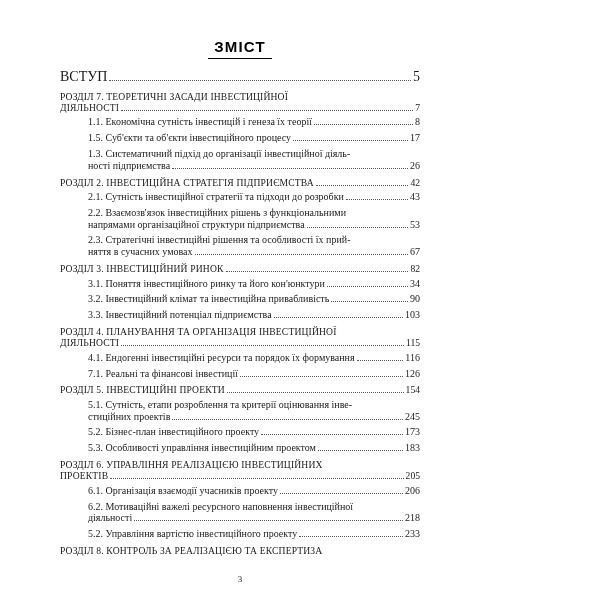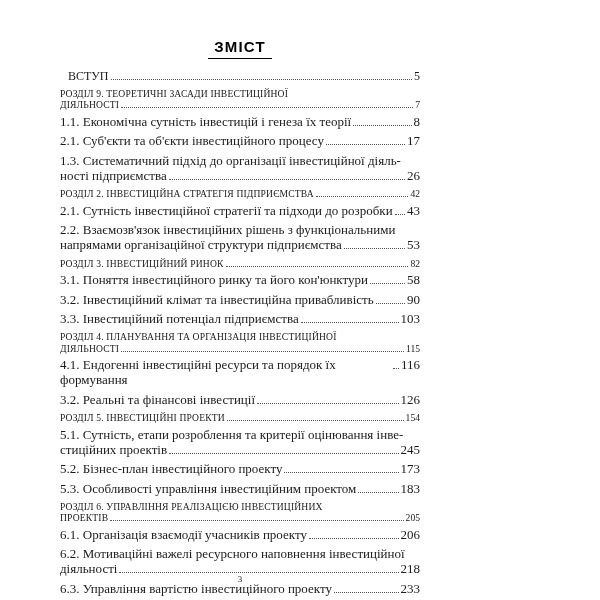"ВСТУП" .lvl-front { font-size: 12px -> 14px; margin-left: 8px -> 0px }
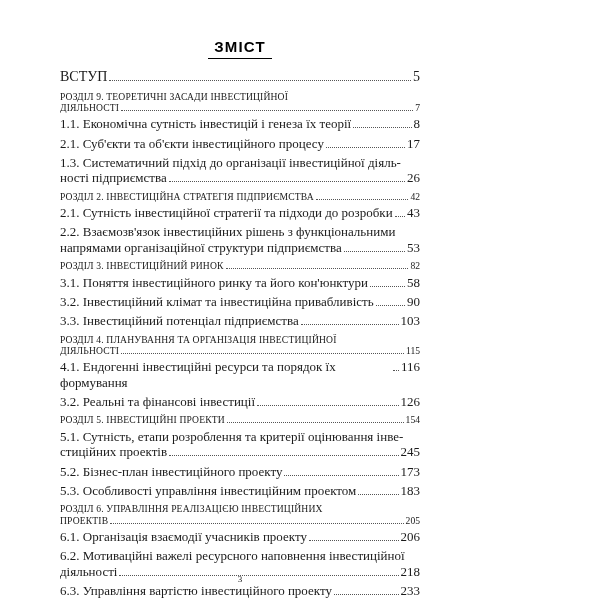"РОЗДІЛ 9. ТЕОРЕТИЧНІ ЗАСАДИ" span.etext { text: 9 -> 7 }
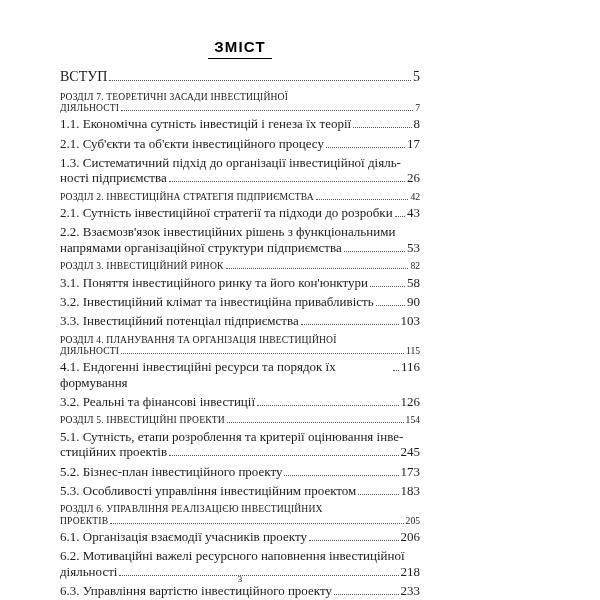"1.1. Економічна сутність інвестицій і" .lvl-section { font-size: 13px -> 10px; margin-left: none -> 28px }
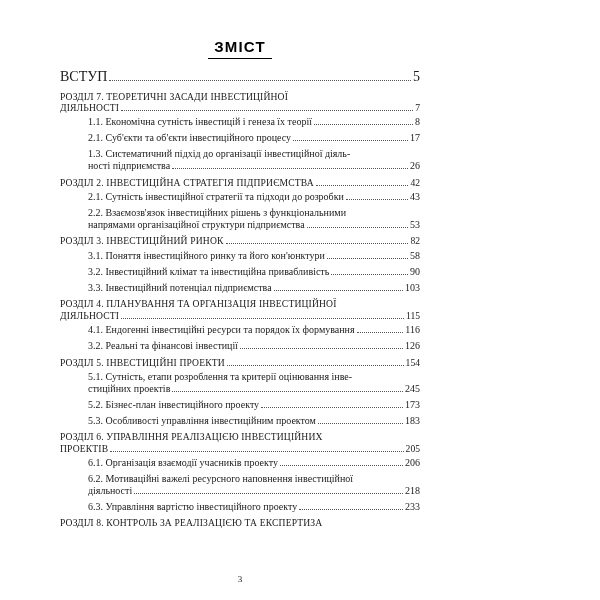"2.1. Суб'єкти та об'єкти інвестиційного" span.etext { text: 2.1 -> 1.5 }
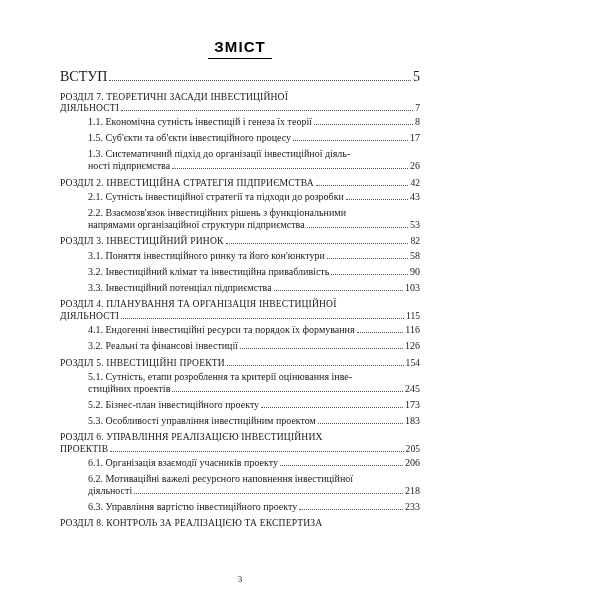"2.3. Стратегічні інвестиційні рішення та" div.entry { html: none -> <div> <div> <span>2.3. Стратегічні інвестиційні рішення та особливості їх прий-</span> </div> <div> <span>няття в сучасних умовах</span> <span></span> <span>67</span> </div> </div> }
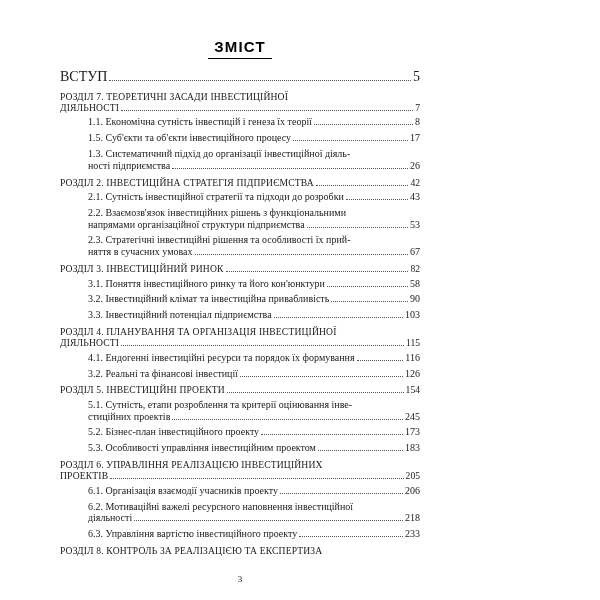"58" span.pg { text: 58 -> 34 }
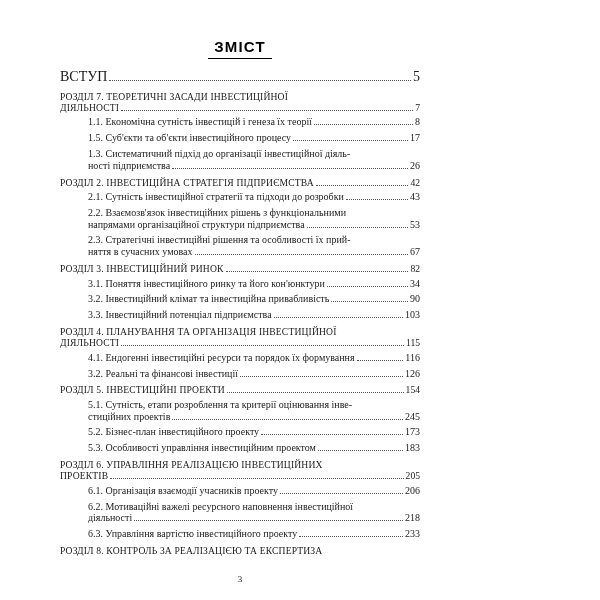"3.2. Реальні та фінансові інвестиції" span.etext { text: 3.2 -> 7.1 }
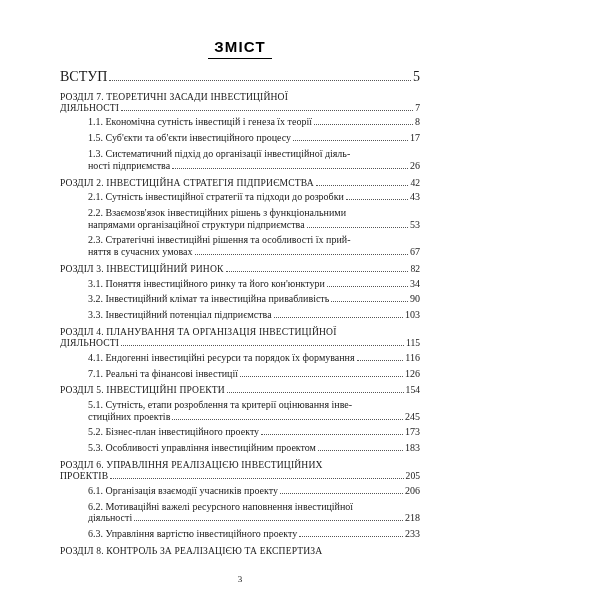"6.3. Управління вартістю інвестиційного" span.etext { text: 6.3 -> 5.2 }
